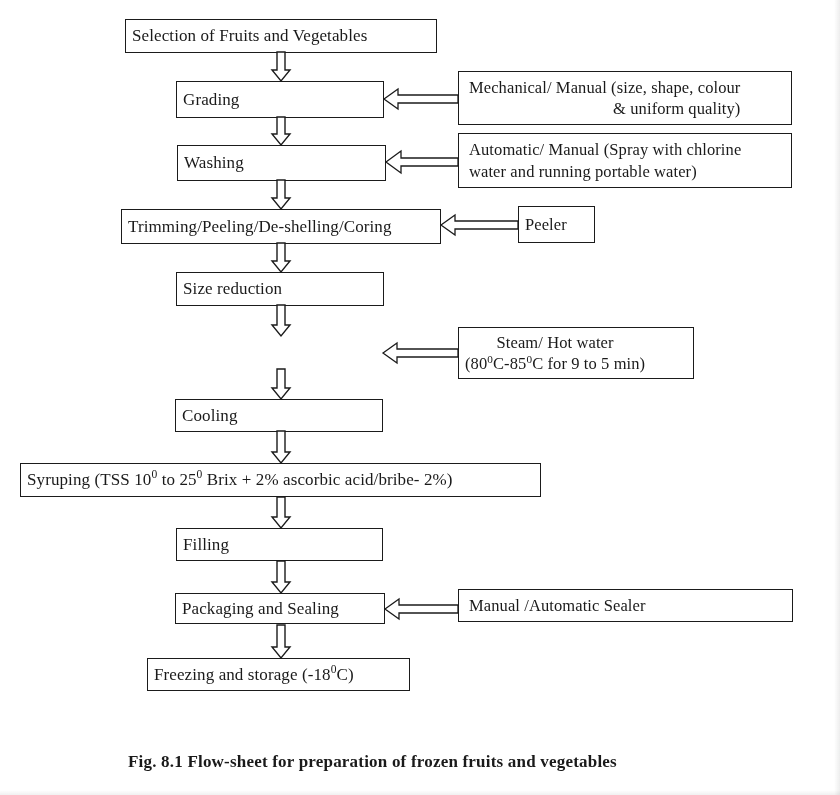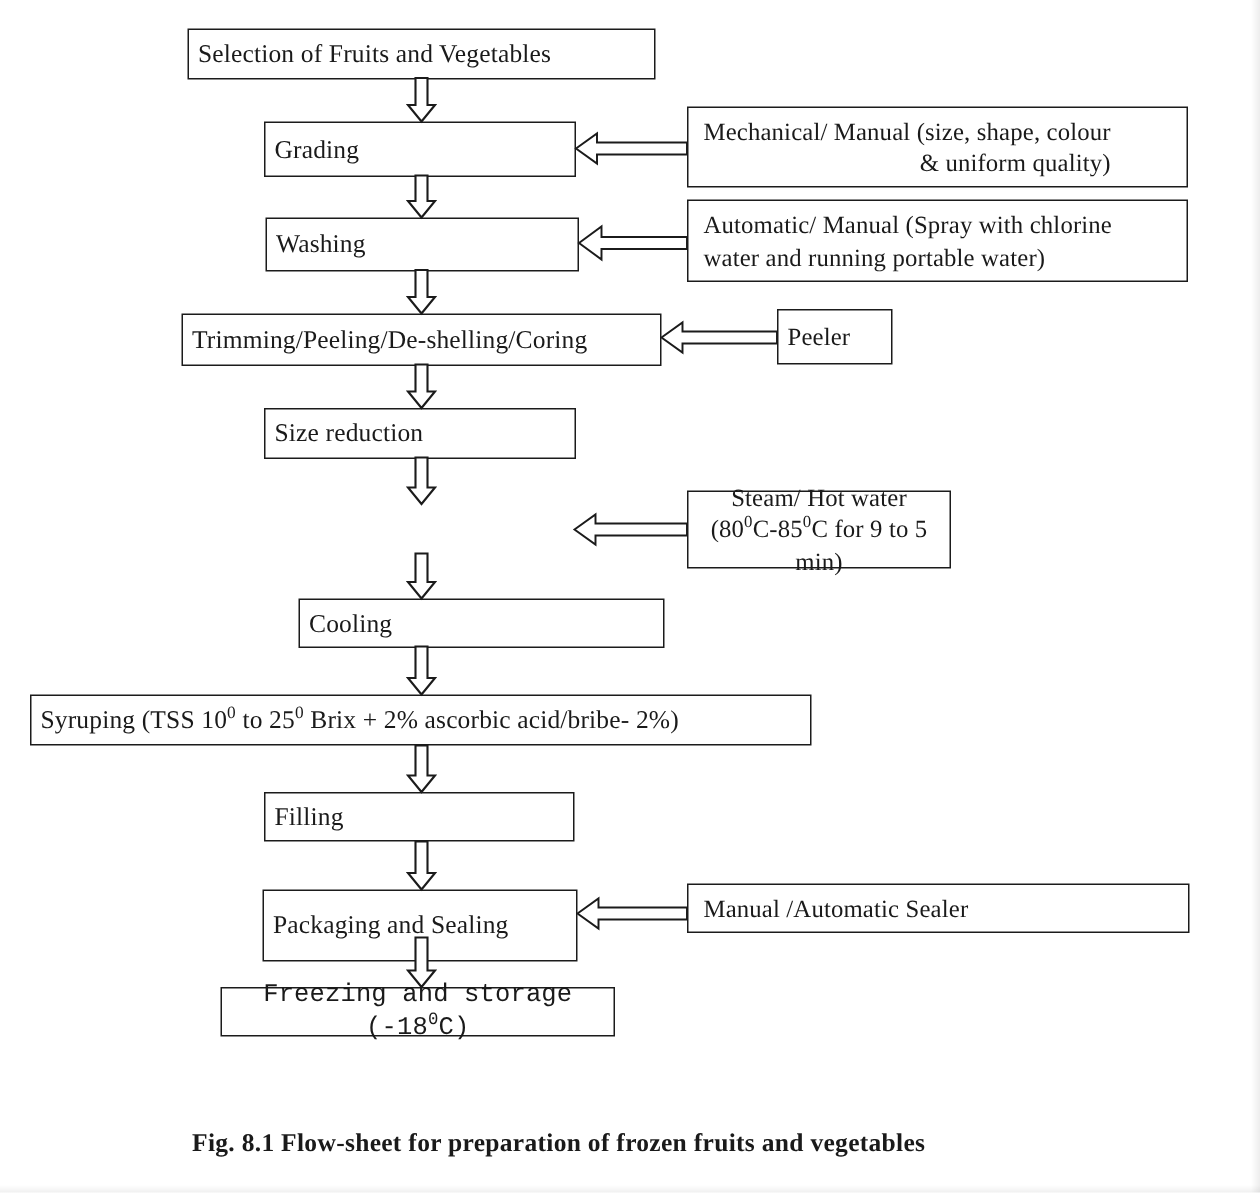"Steam/ Hot water" div.node { width: 176px -> 236px }
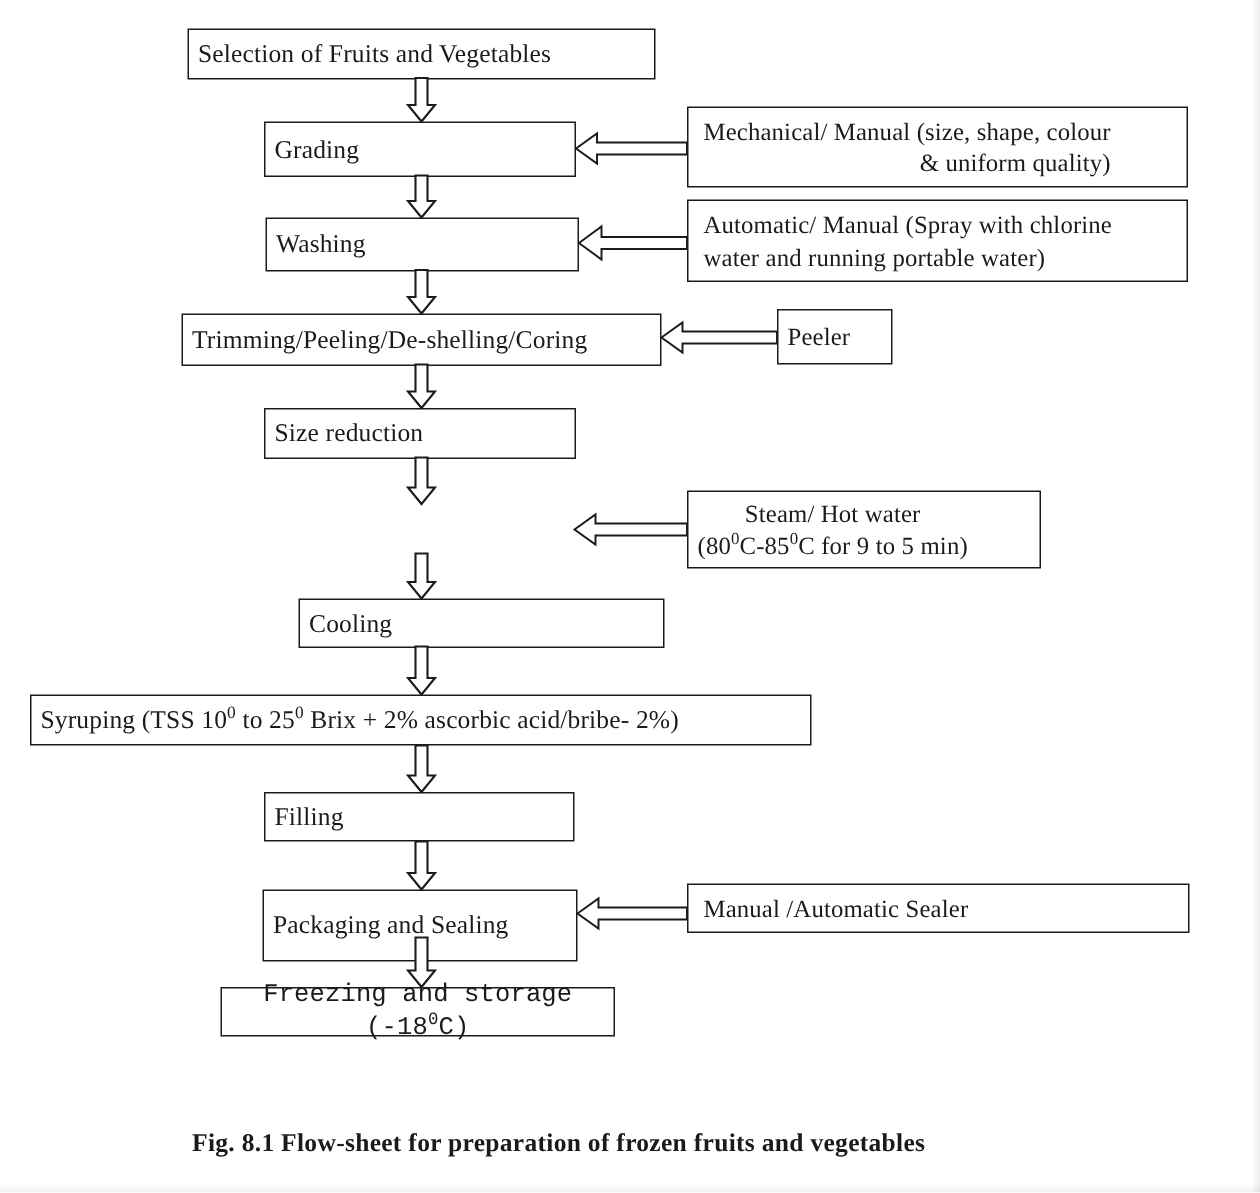"Cooling" div.node { margin-left: 24px -> none; width: 244px -> 208px }
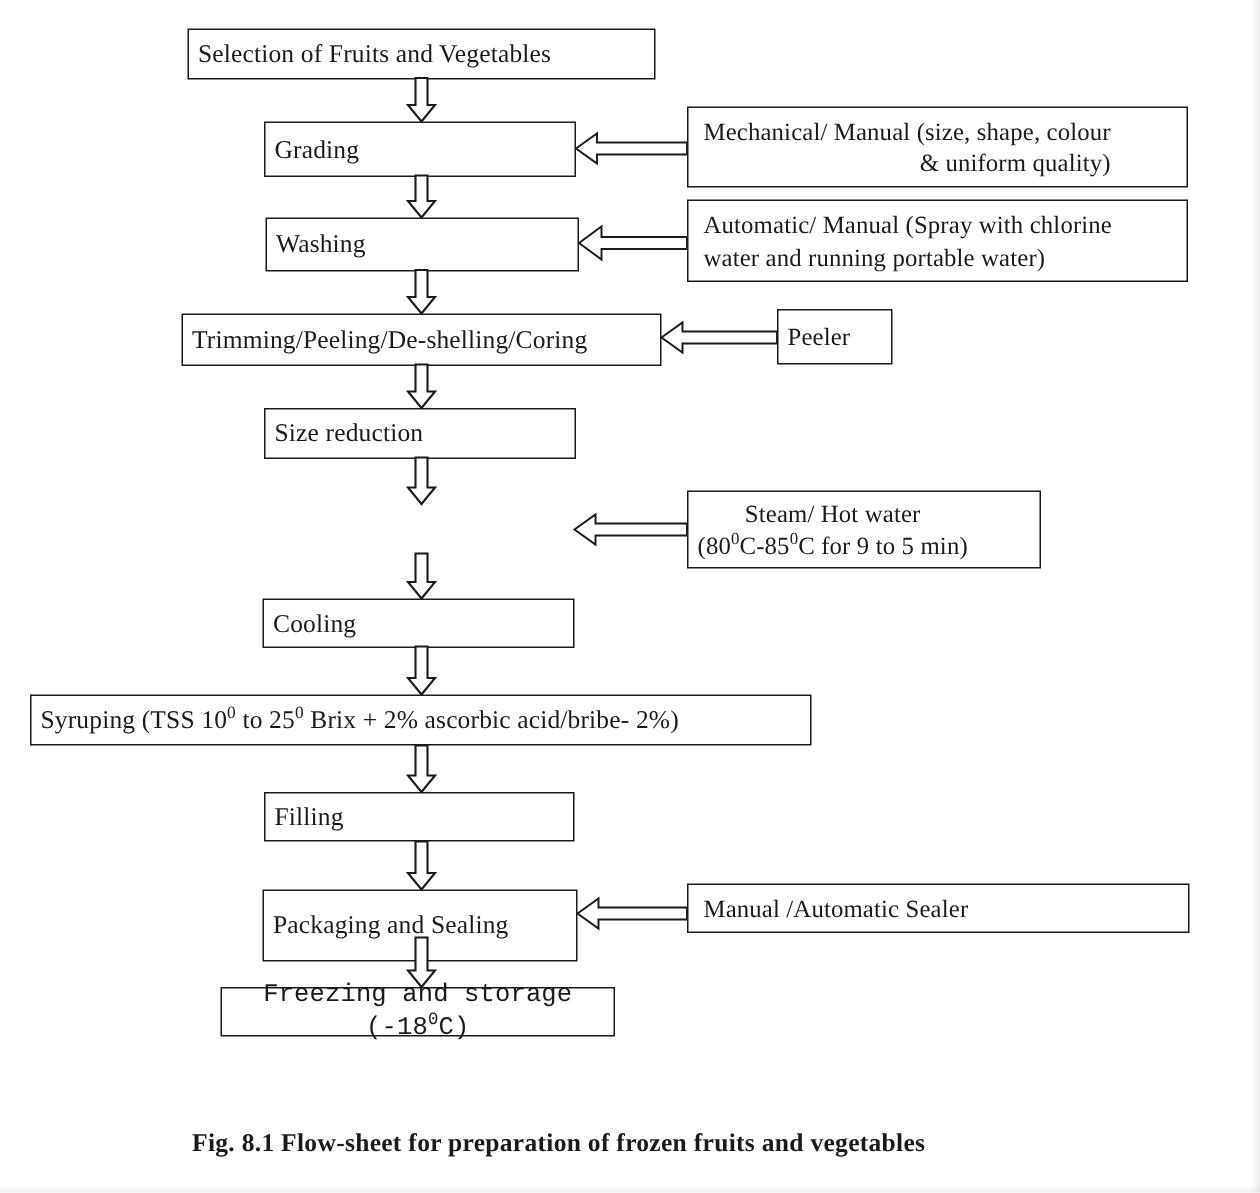"Packaging and Sealing" div.node { height: 48px -> 31px }
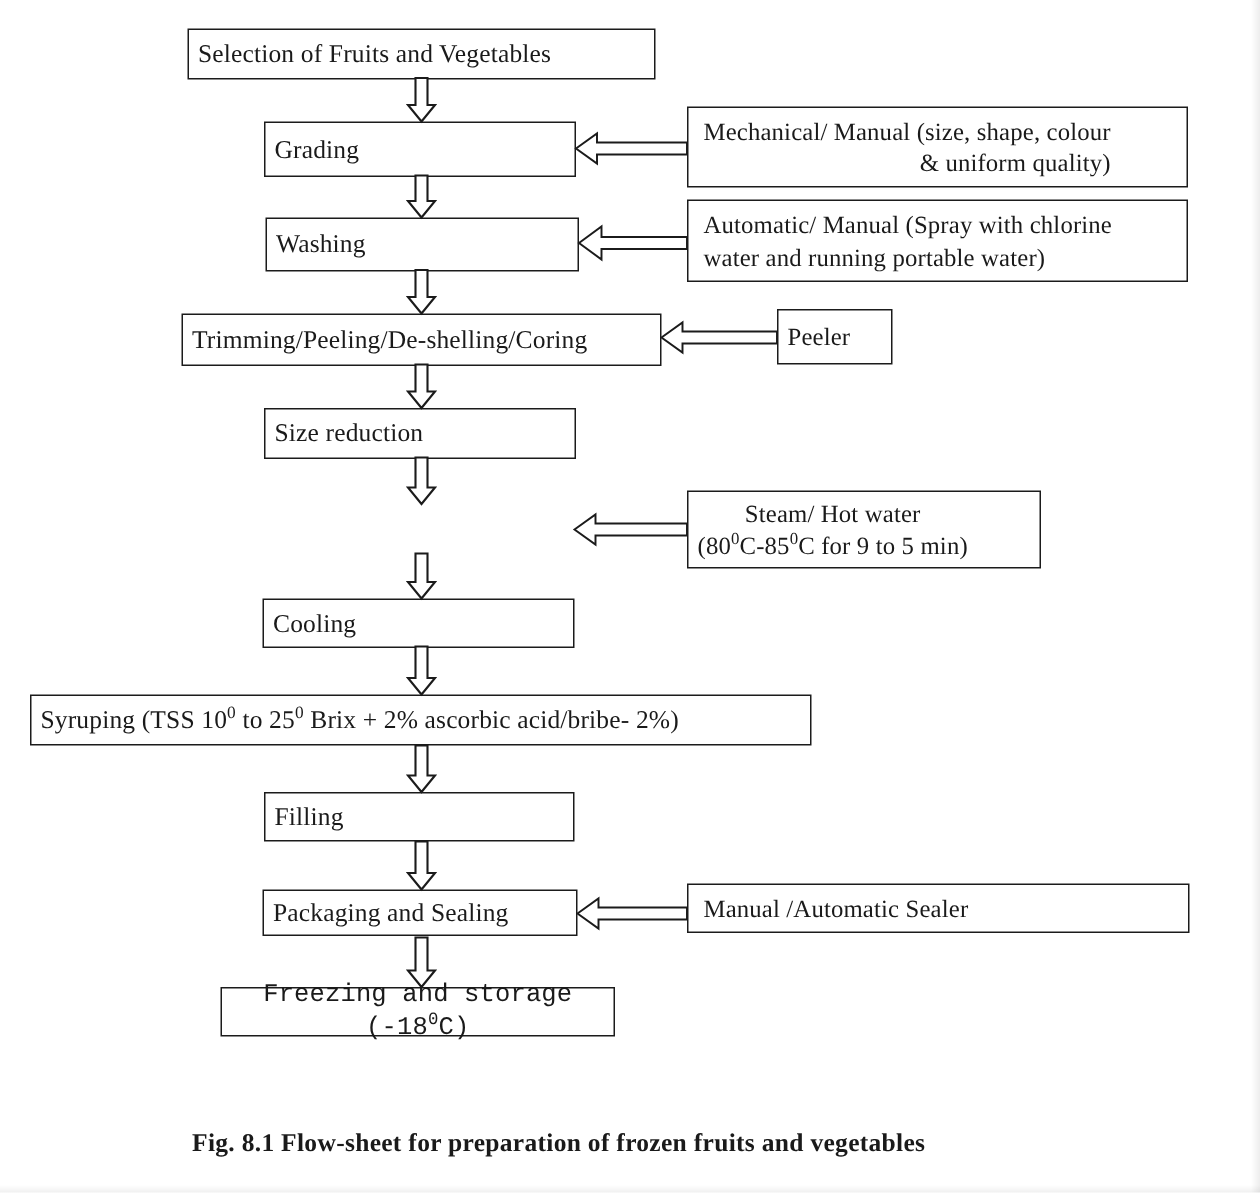"Freezing and storage (-180C)" div.node { font-family: Liberation Mono, monospace -> none }
